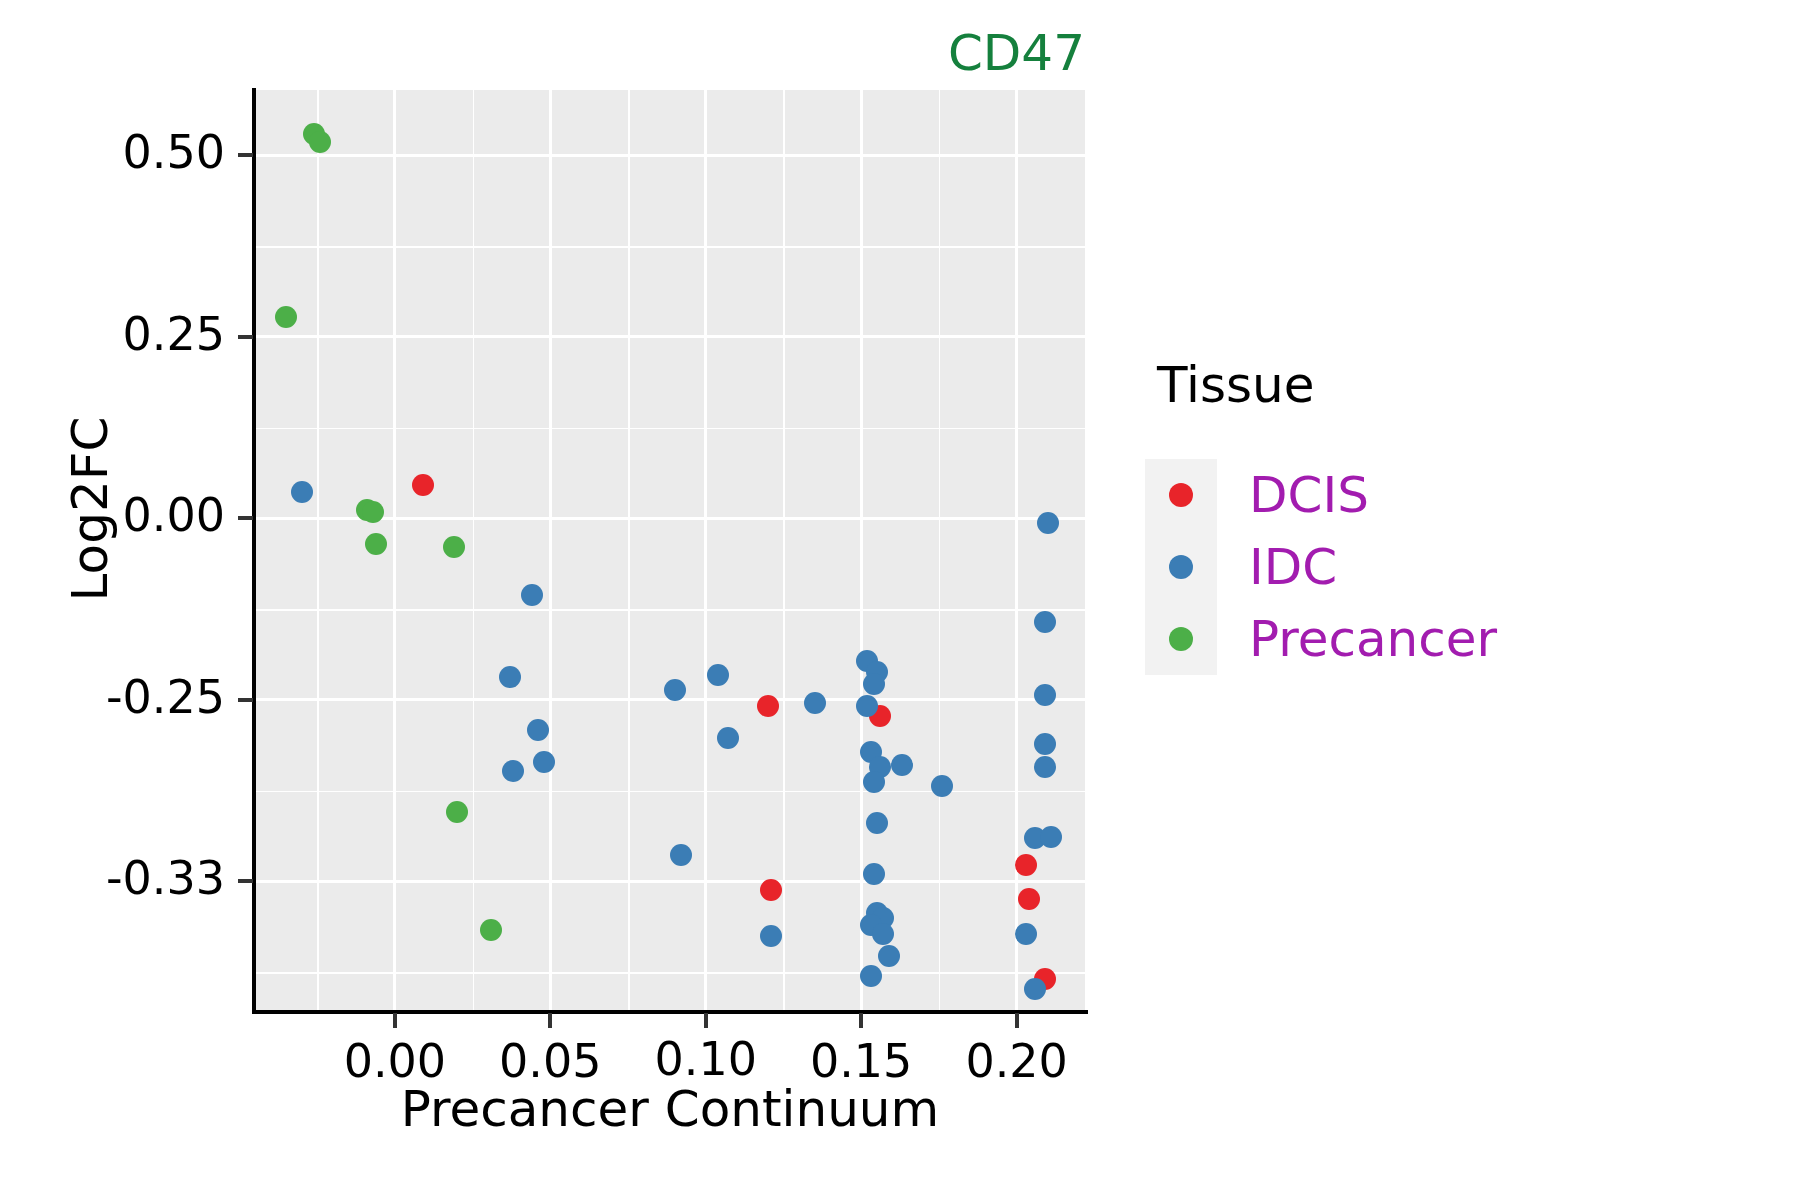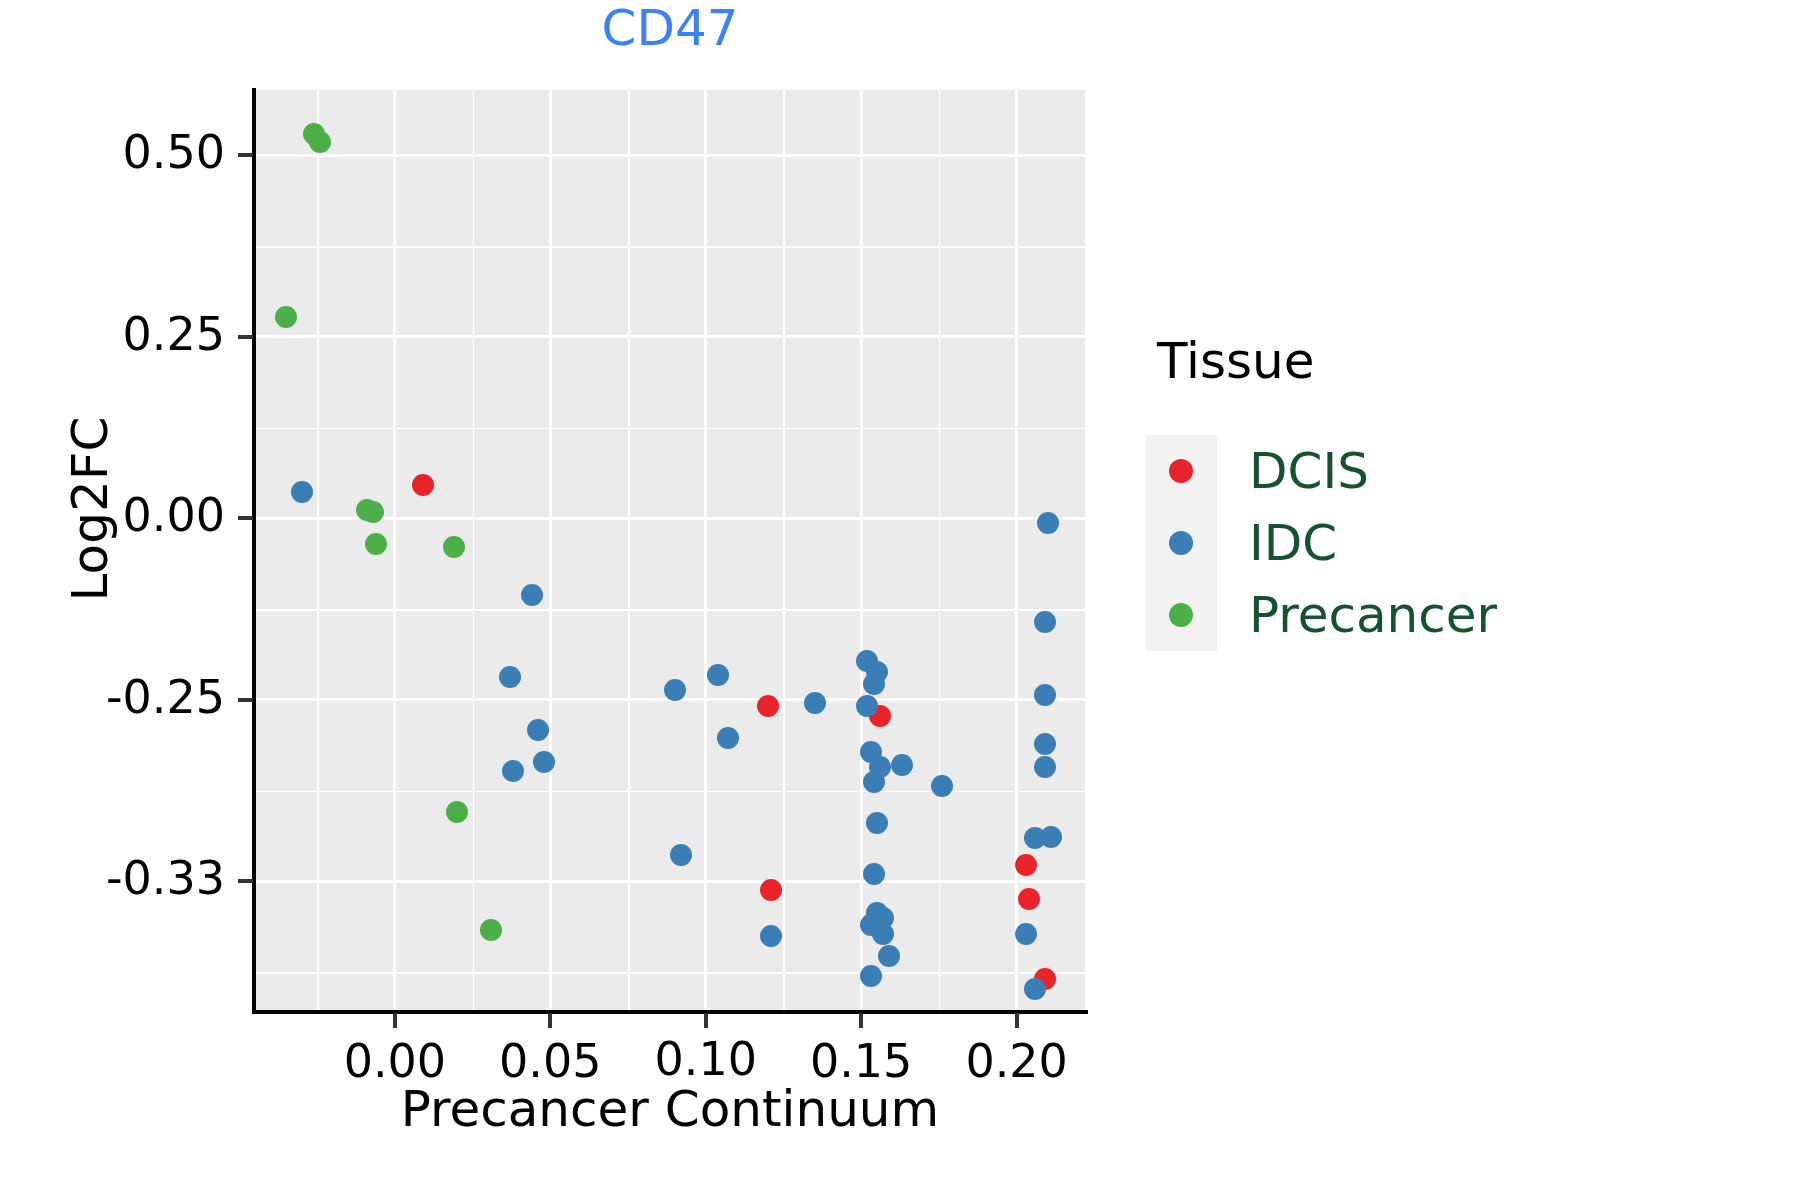"CD47" .chart-title { color: #3b82f6 -> #15803d; text-align: center -> right; top: 1px -> 26px }
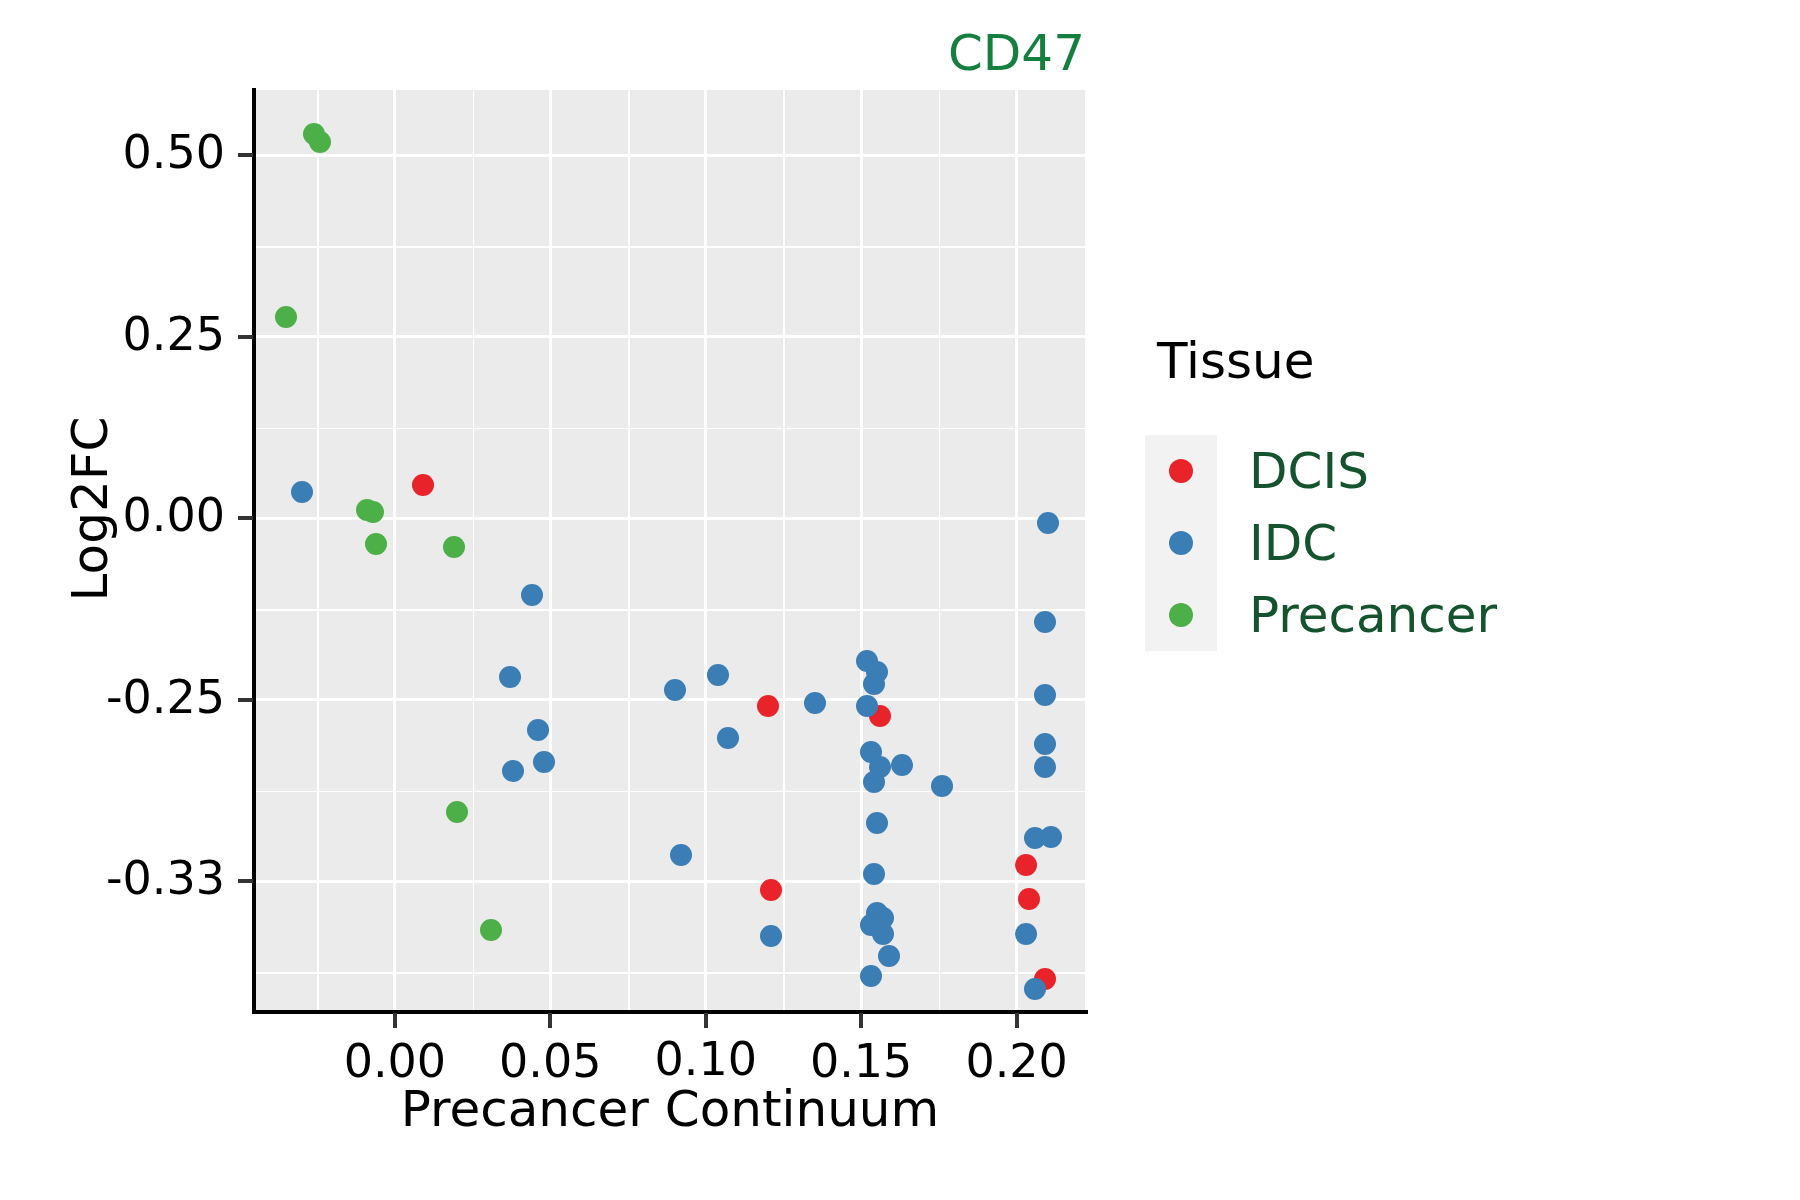"Tissue" .legend { top: 332px -> 356px }
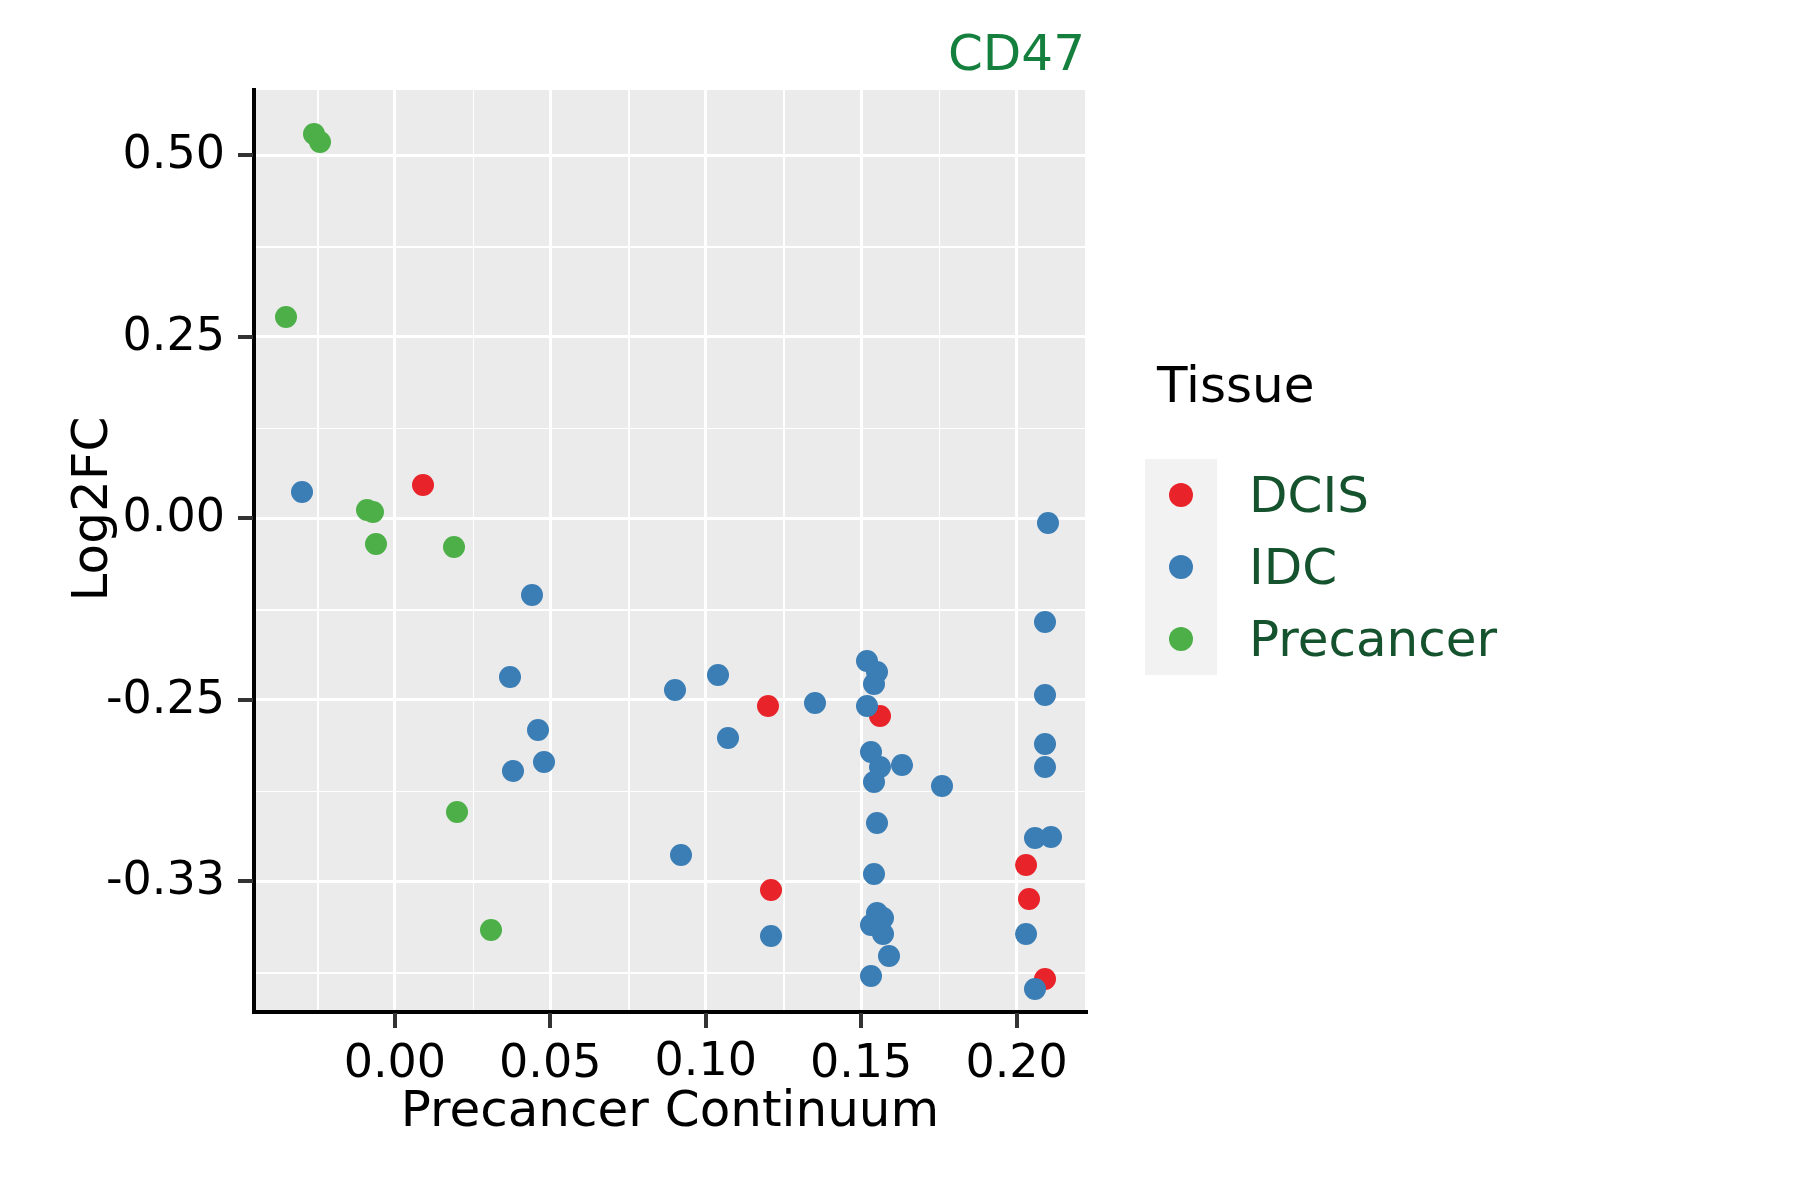"DCIS" .legend-label { color: #14532d -> #a21caf }
